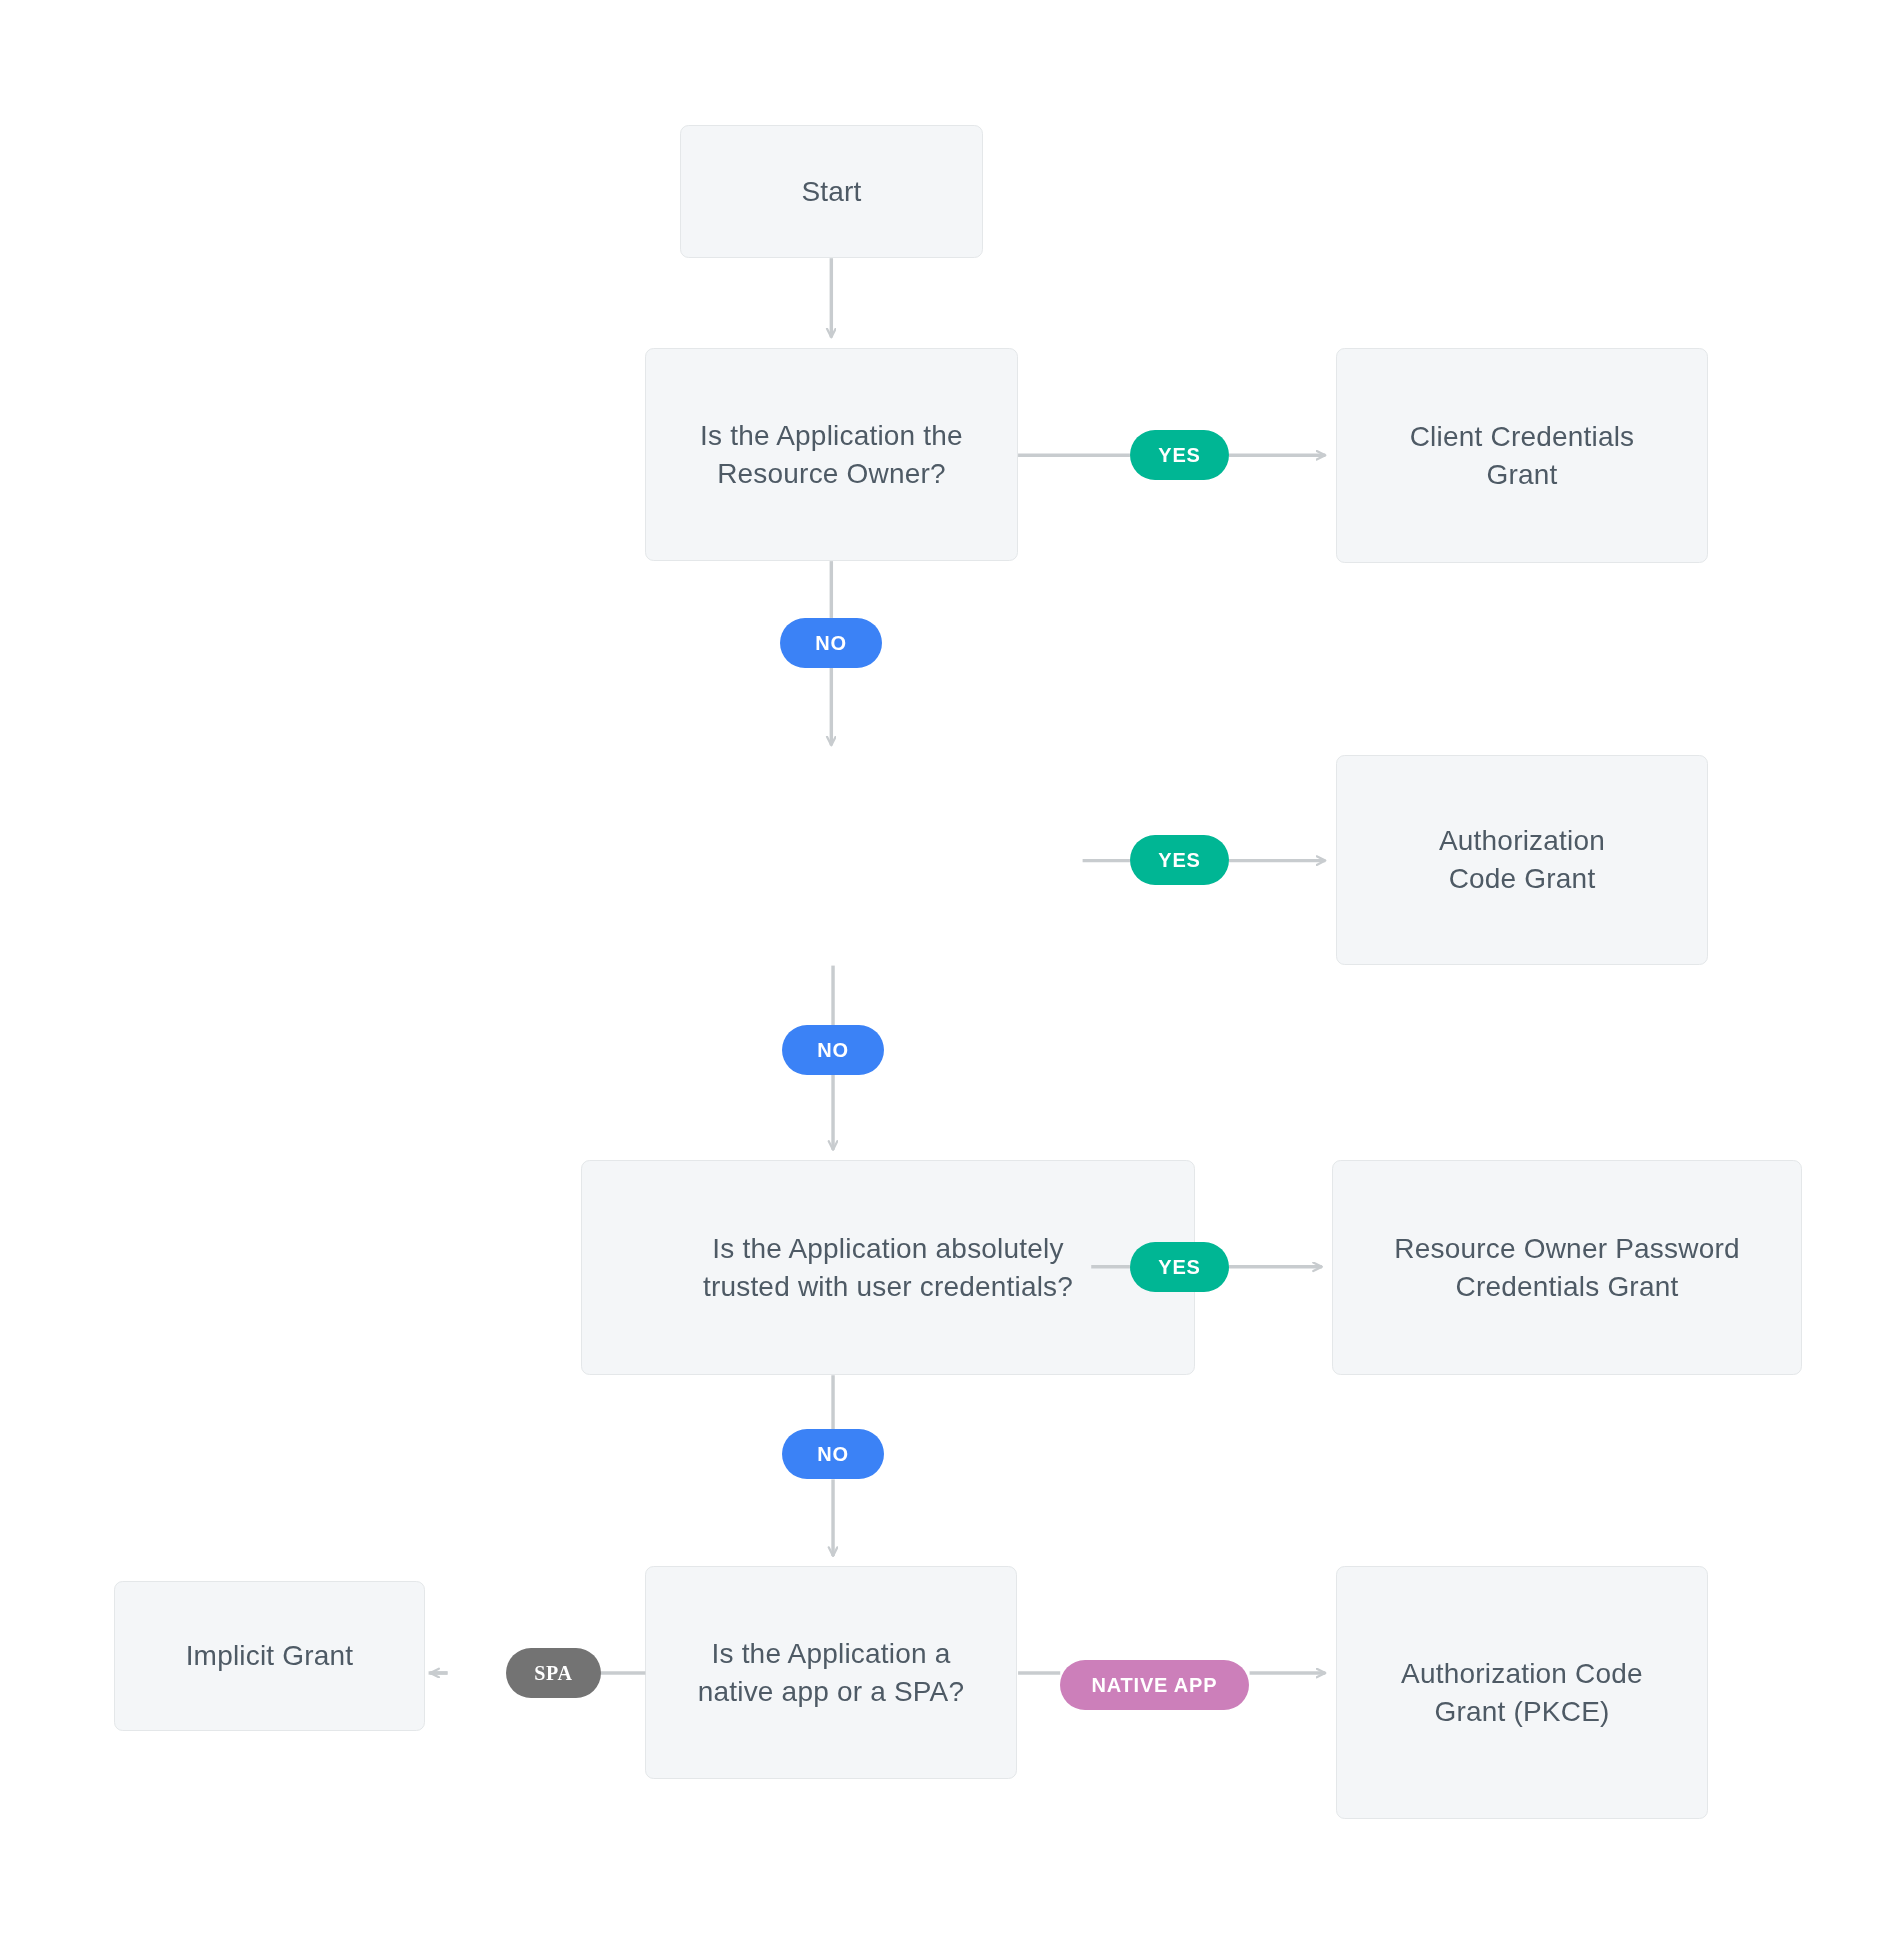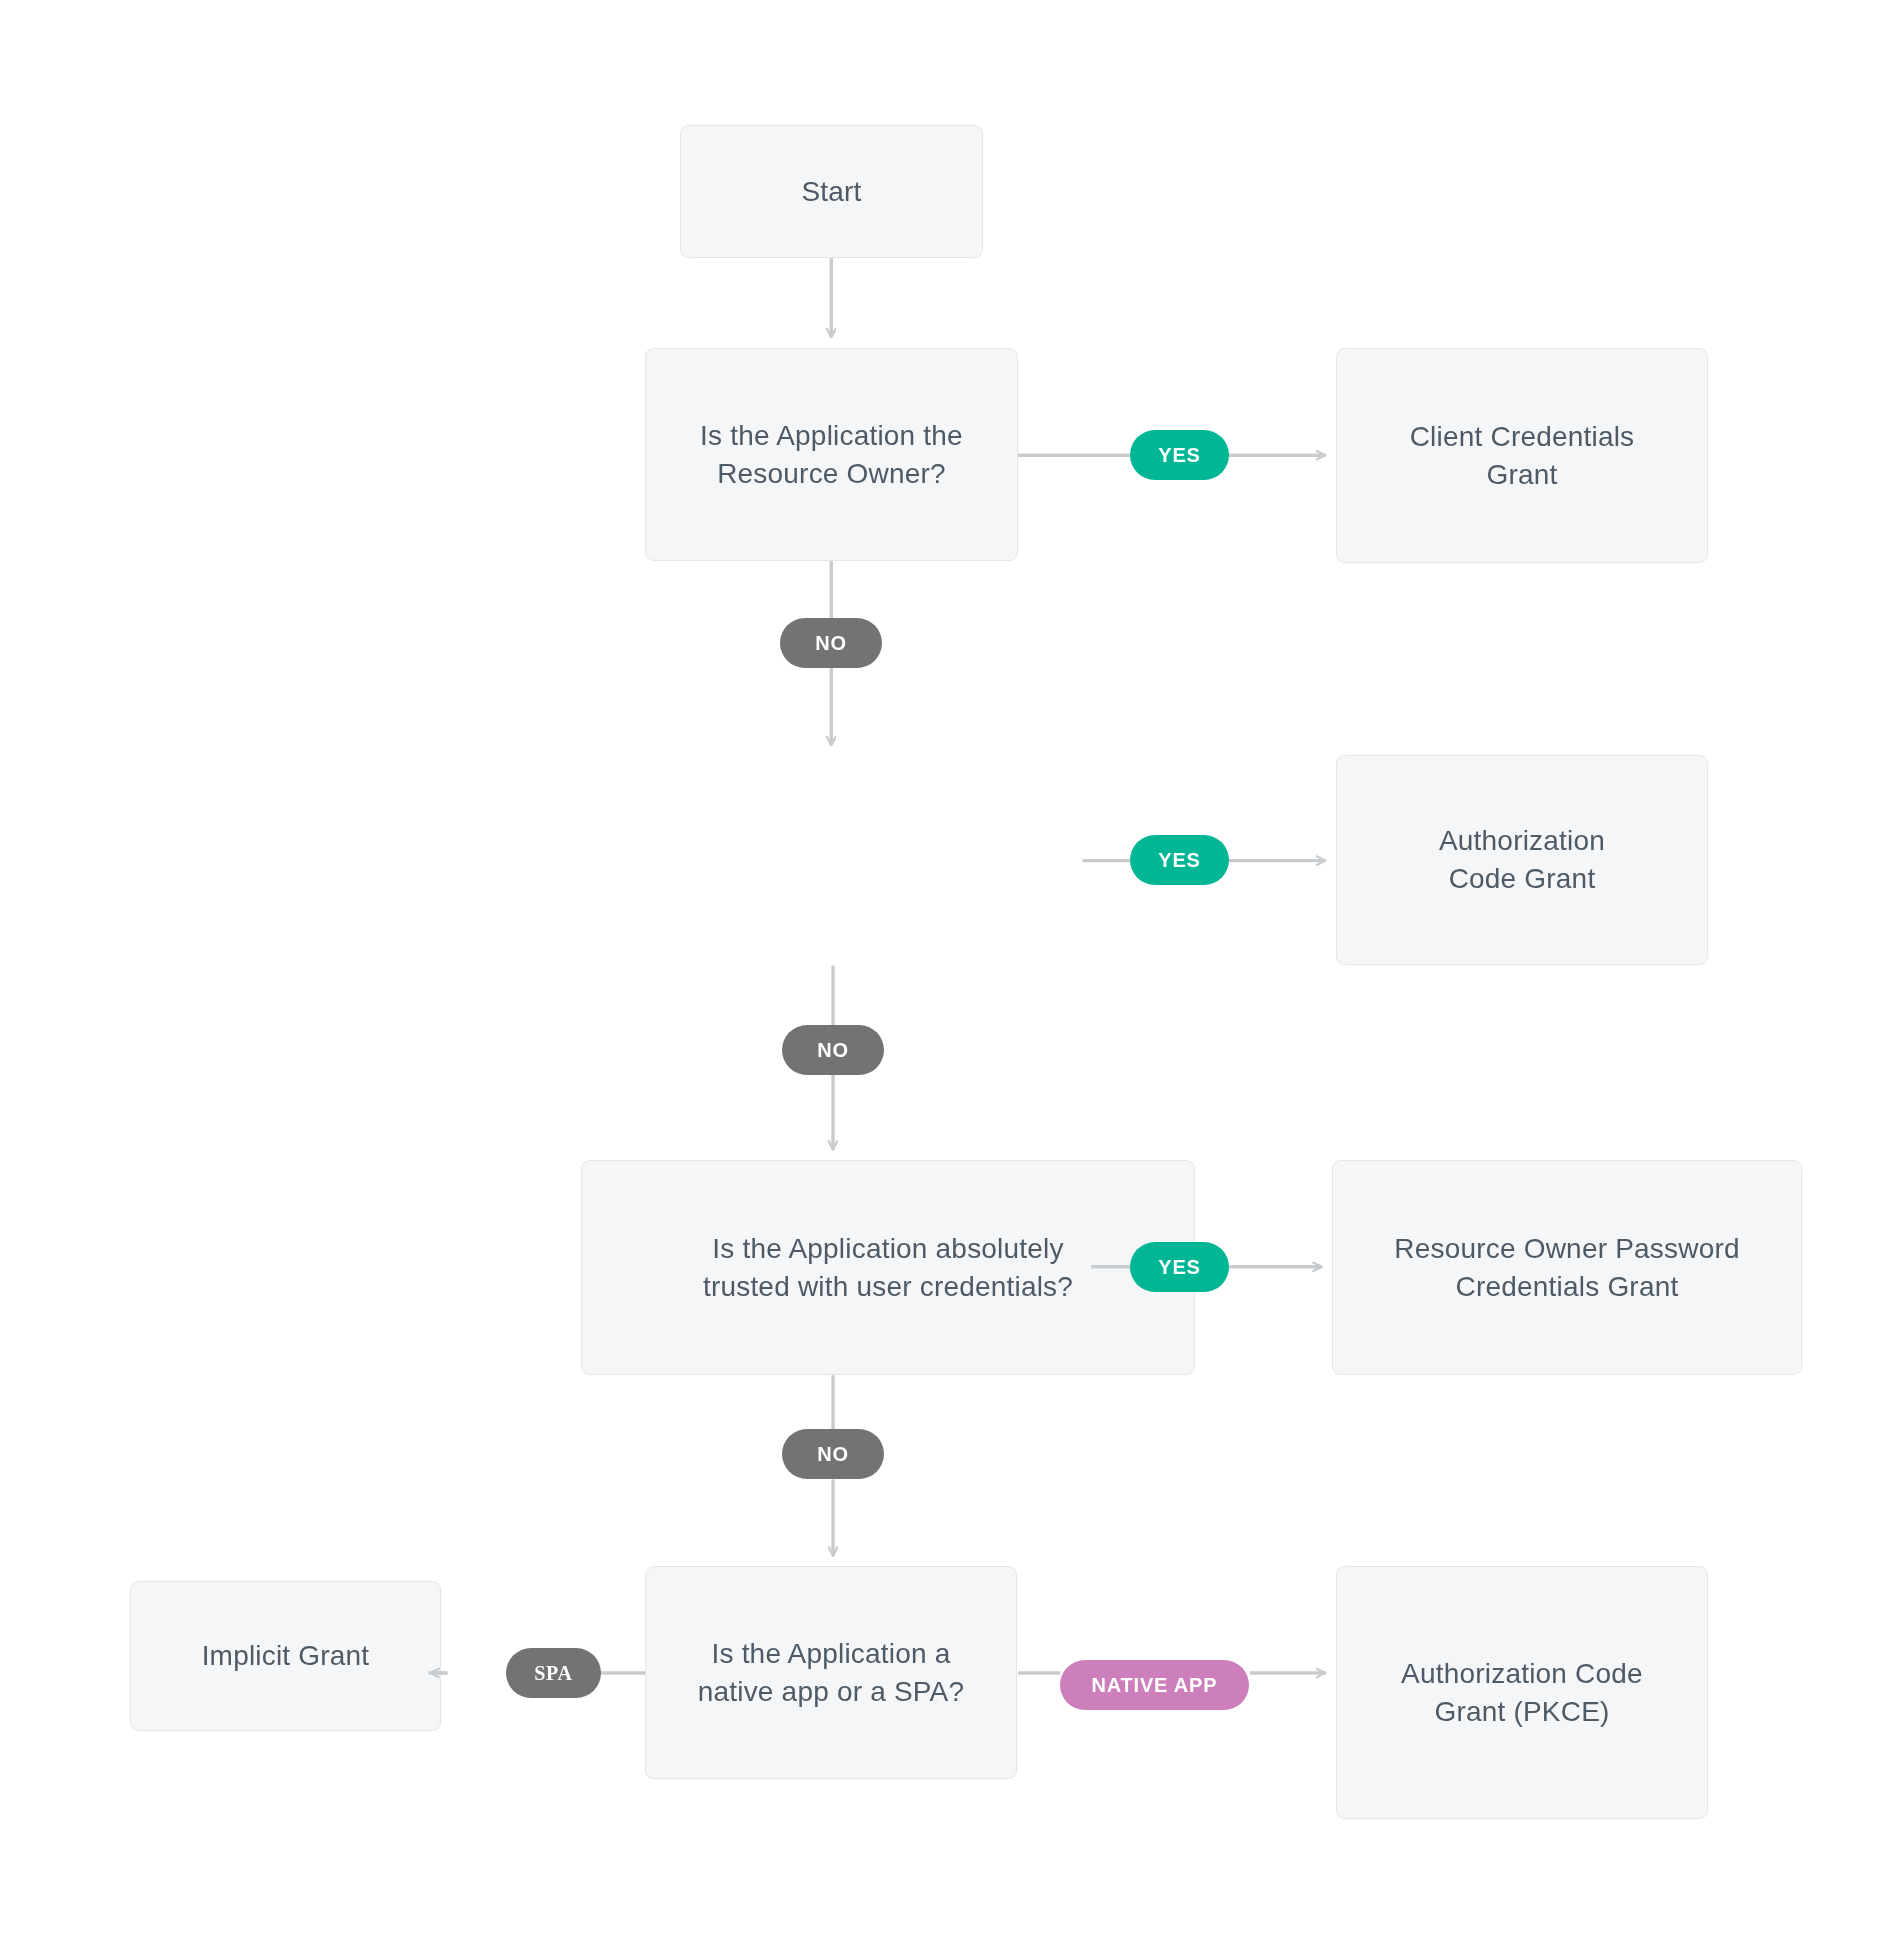"NO" .pill-no { background: #737373 -> #3b82f6 }
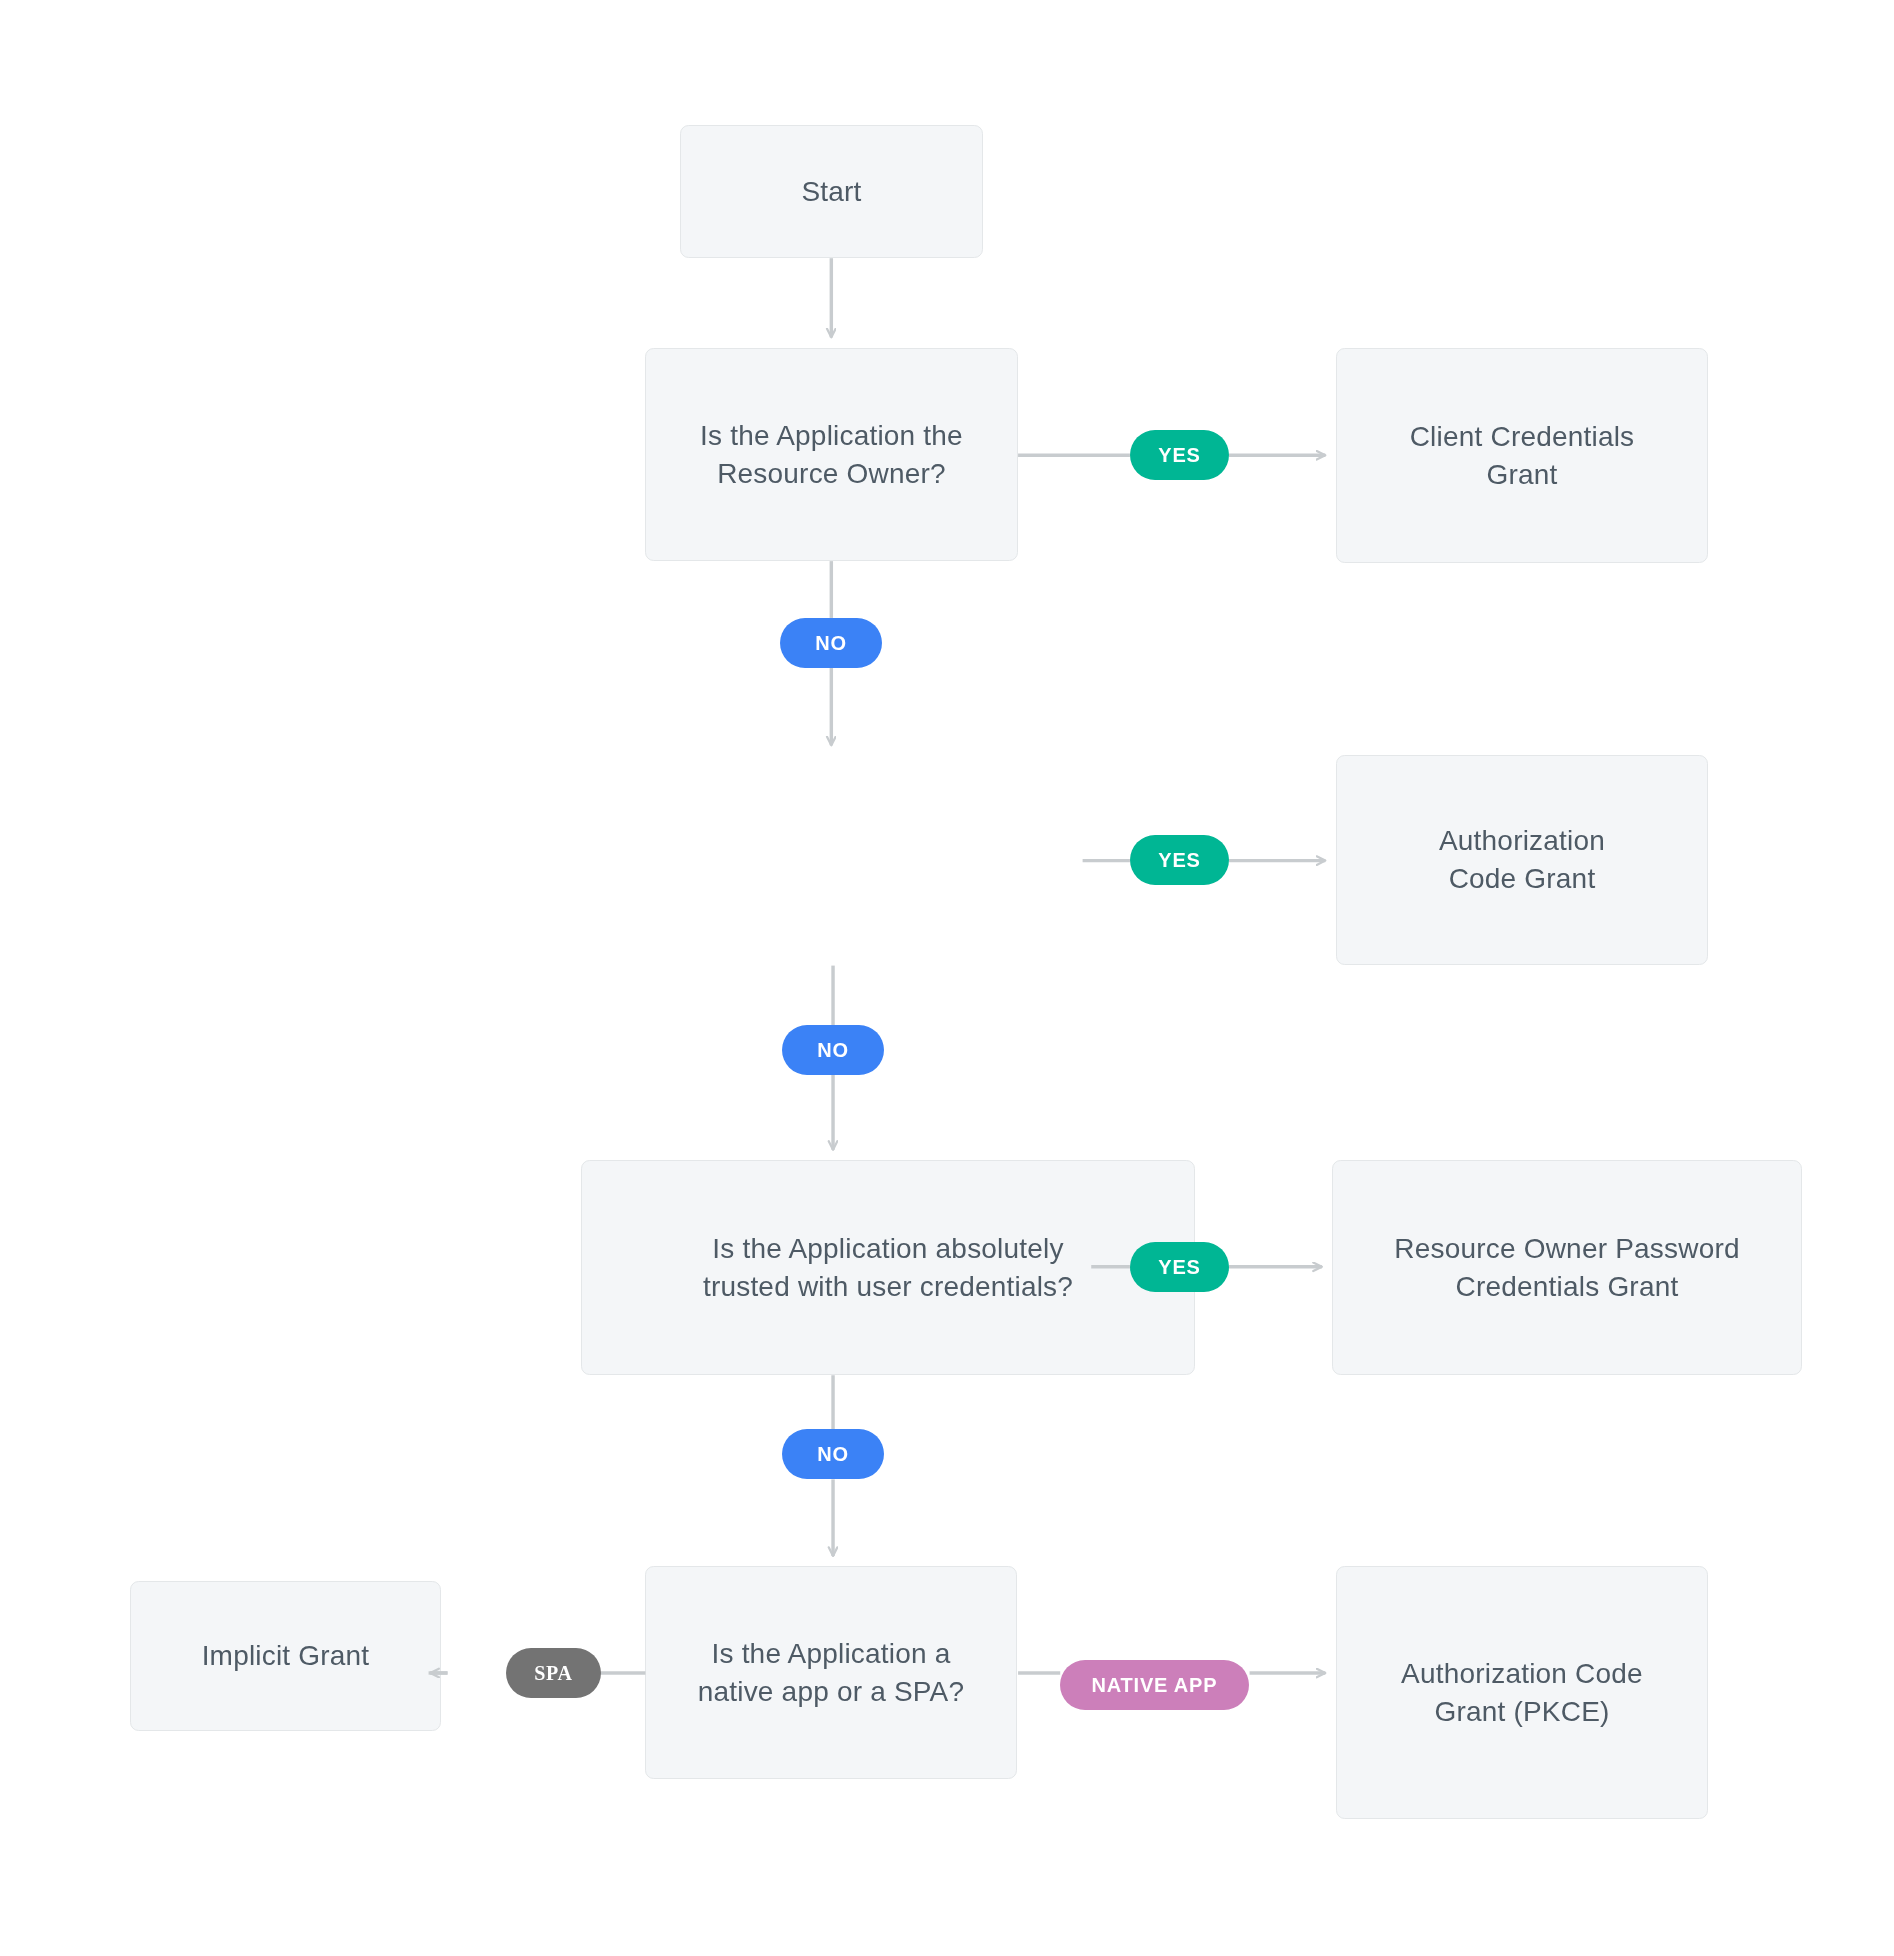"Implicit Grant" div.node { left: 130px -> 114px }
